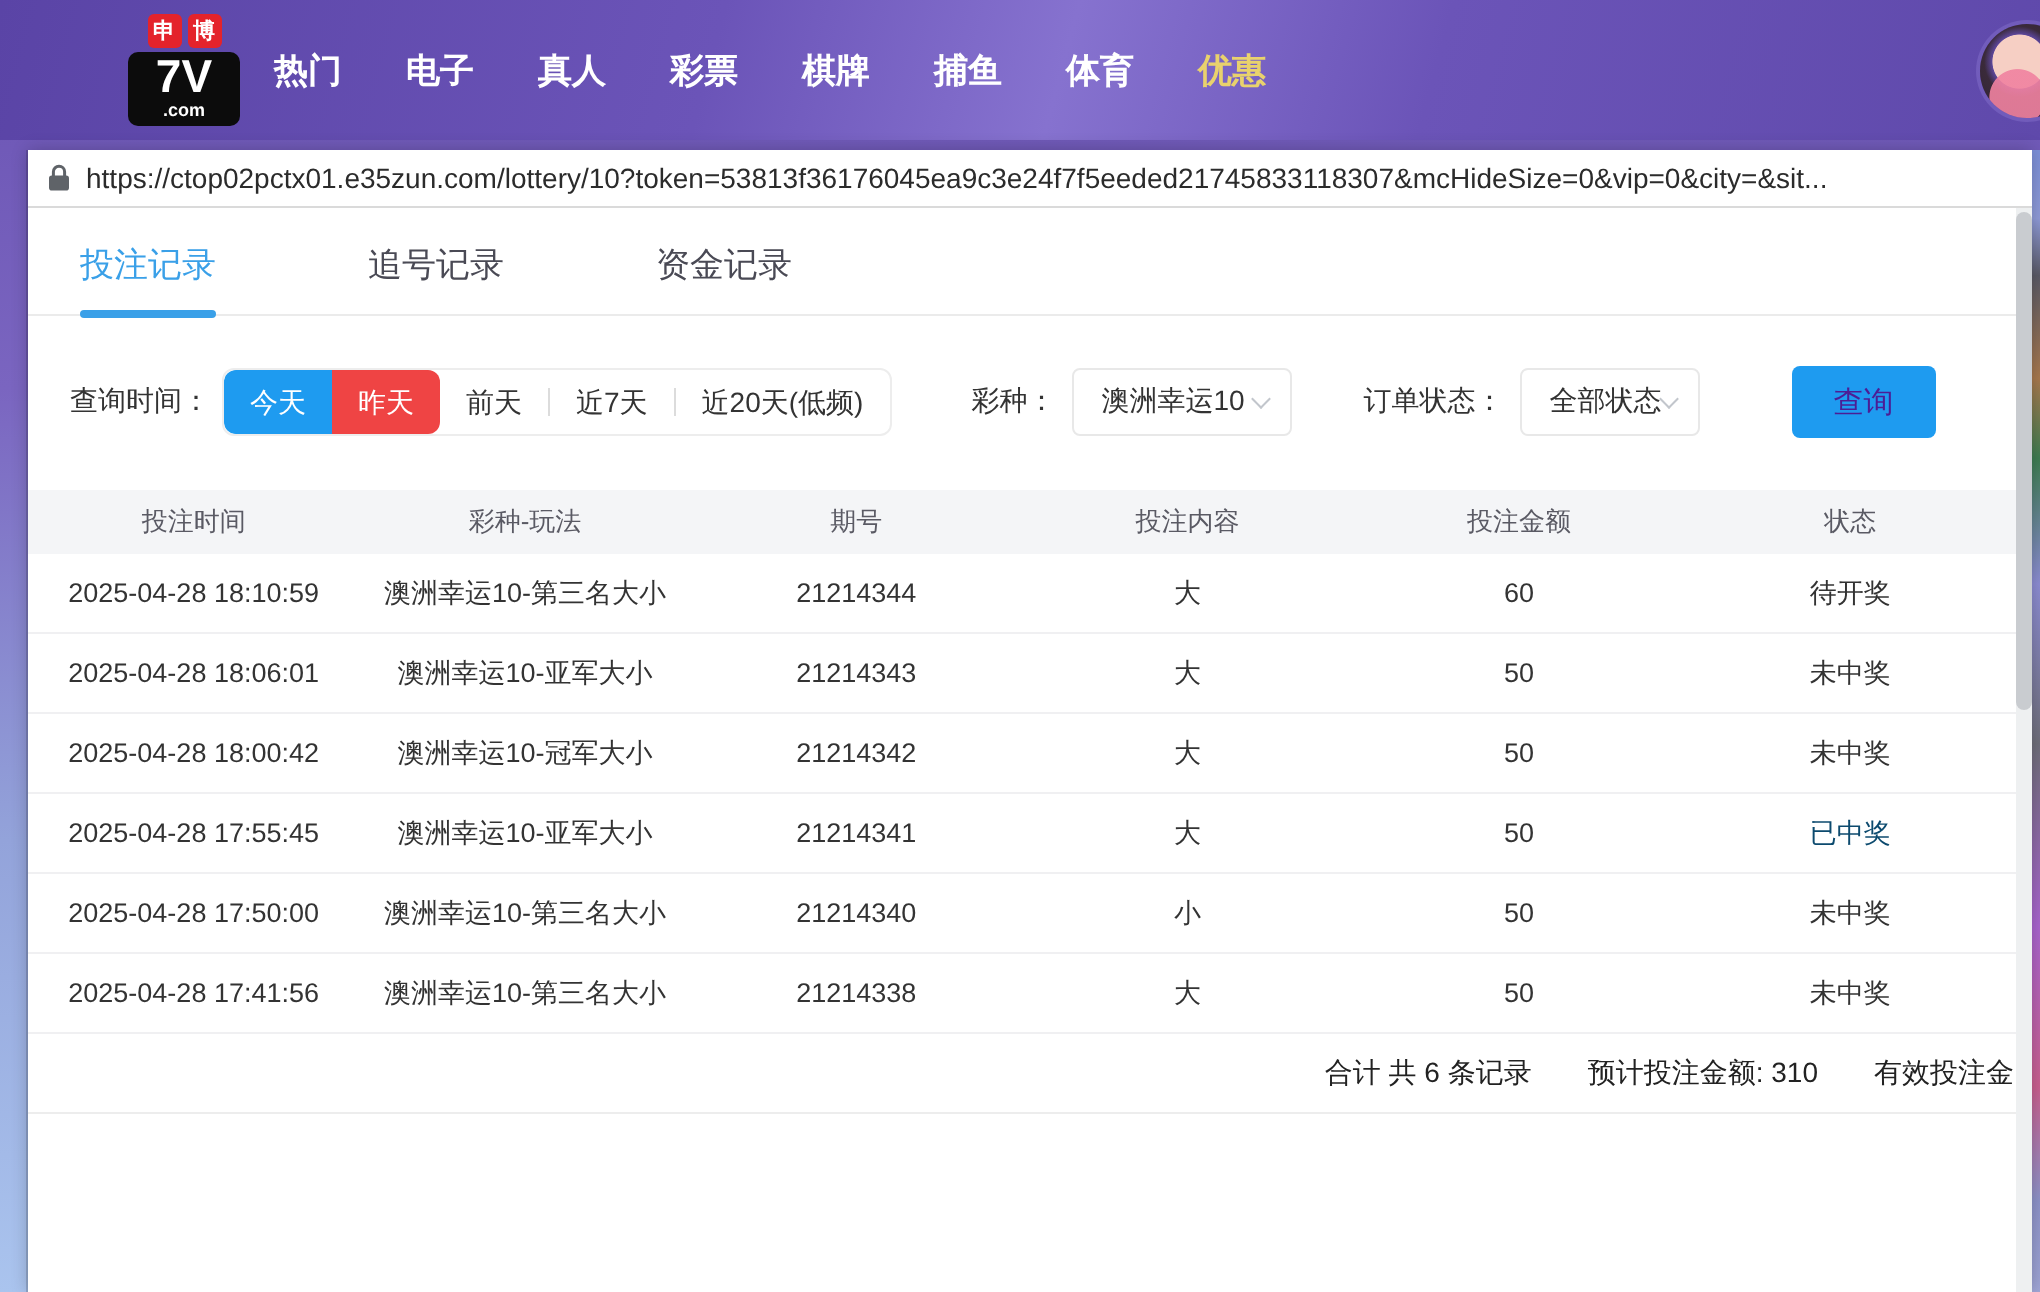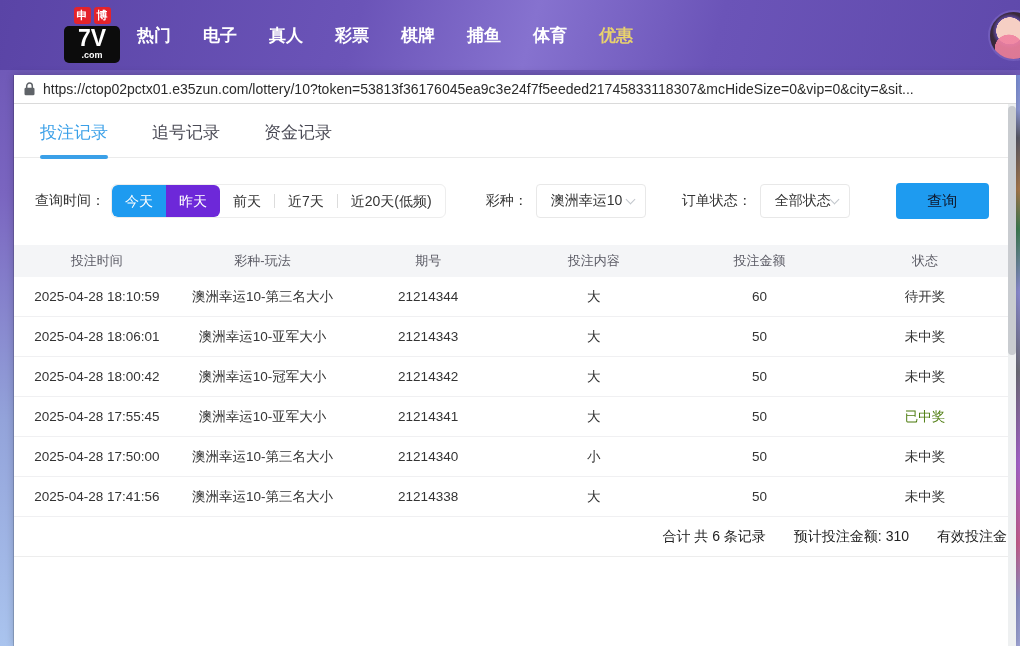"投注记录" .tabs { gap: 44px -> 76px }
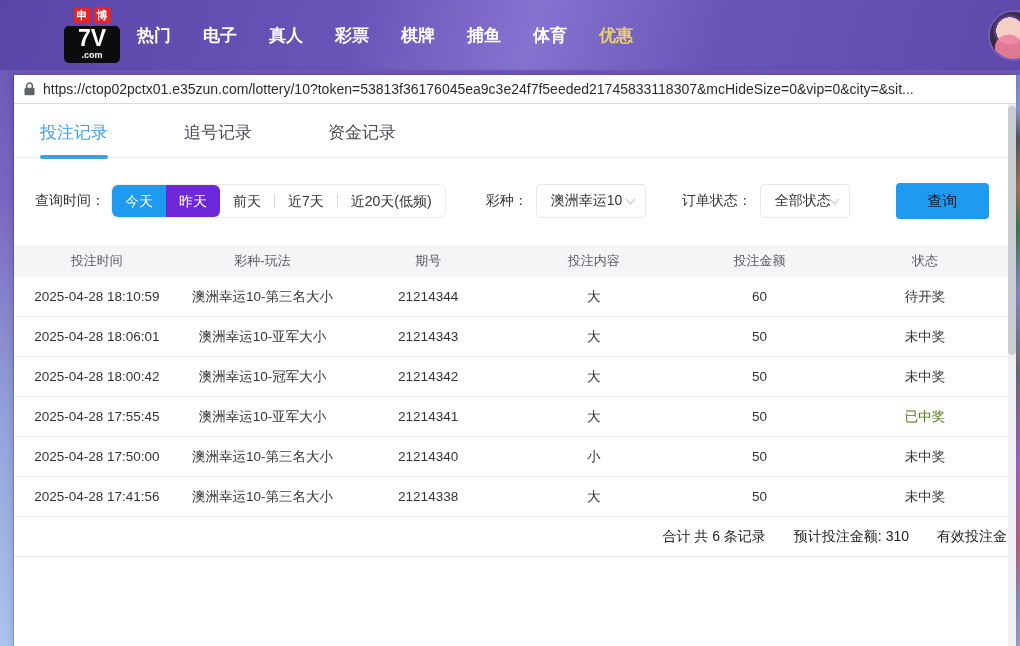"昨天" .topt.secondary { background: #6d28d9 -> #ef4444 }
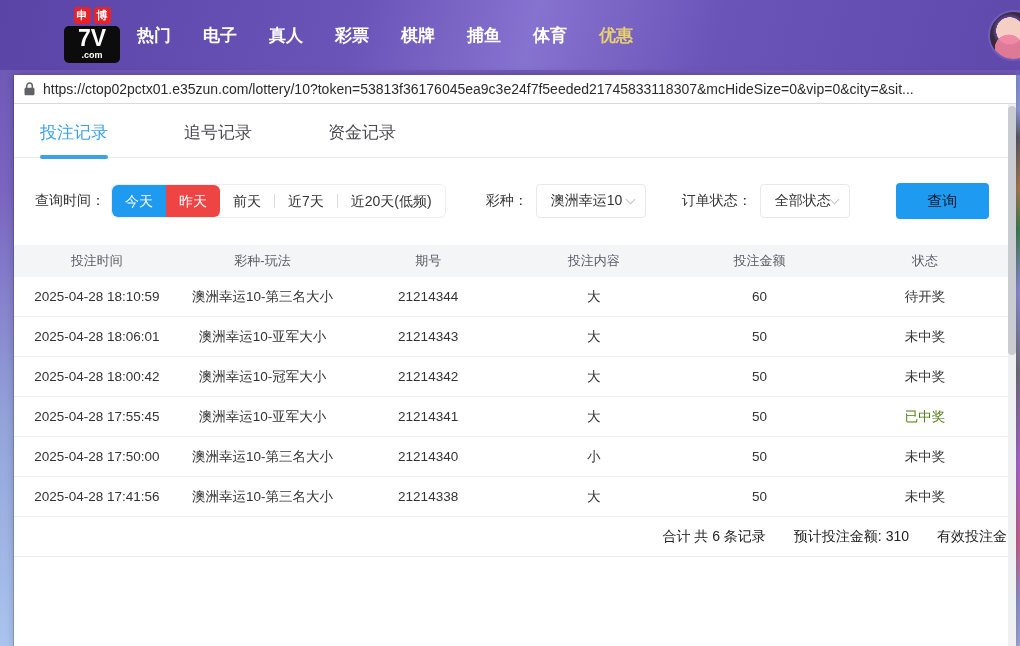"查询" .query-btn { color: #0f172a -> #4c1d95; width: 93px -> 72px }
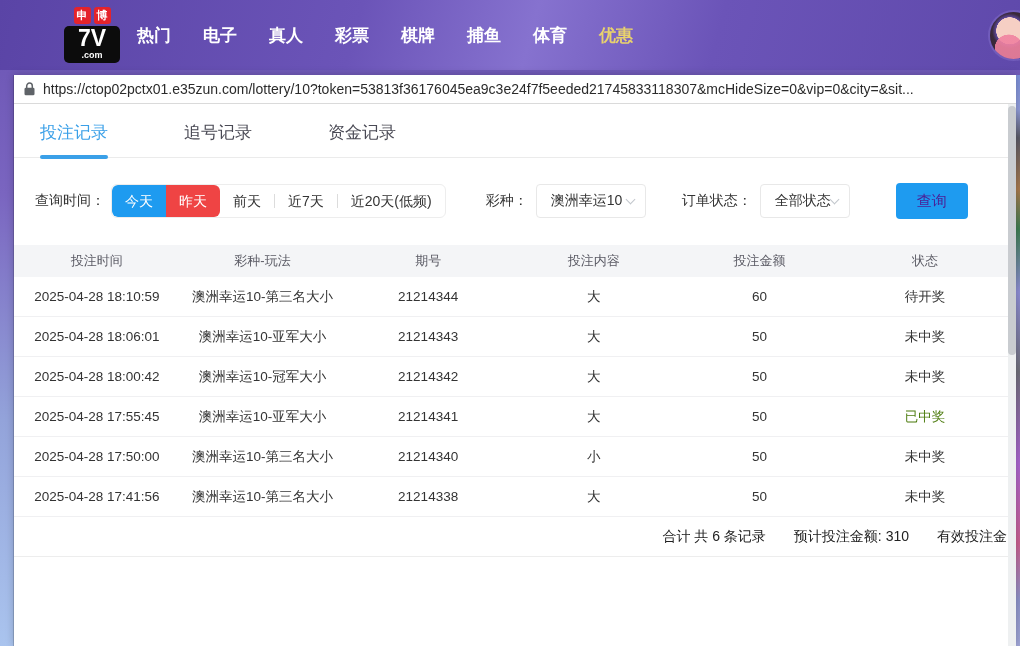"已中奖" .td.win { color: #4d7c0f -> #0c4a6e }
